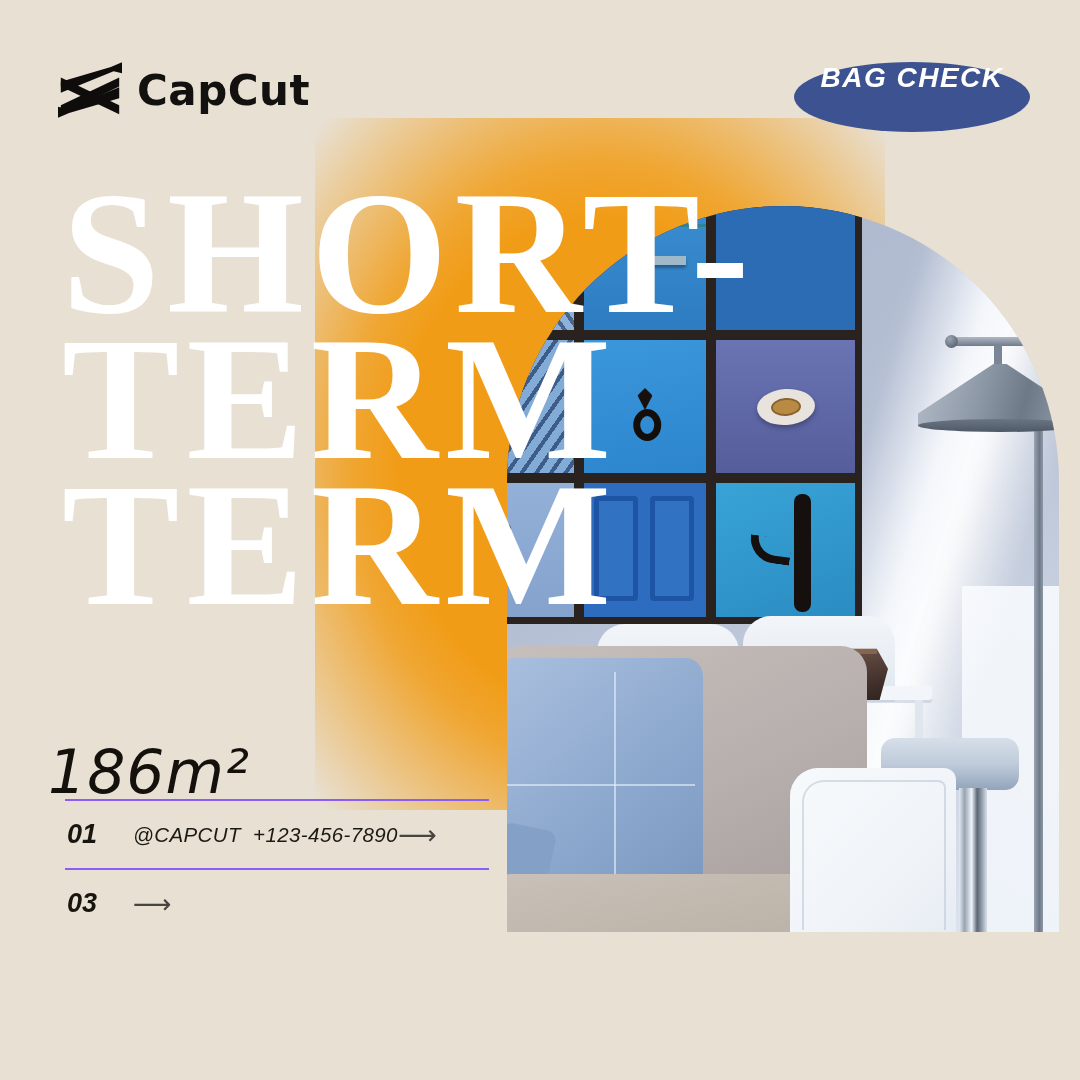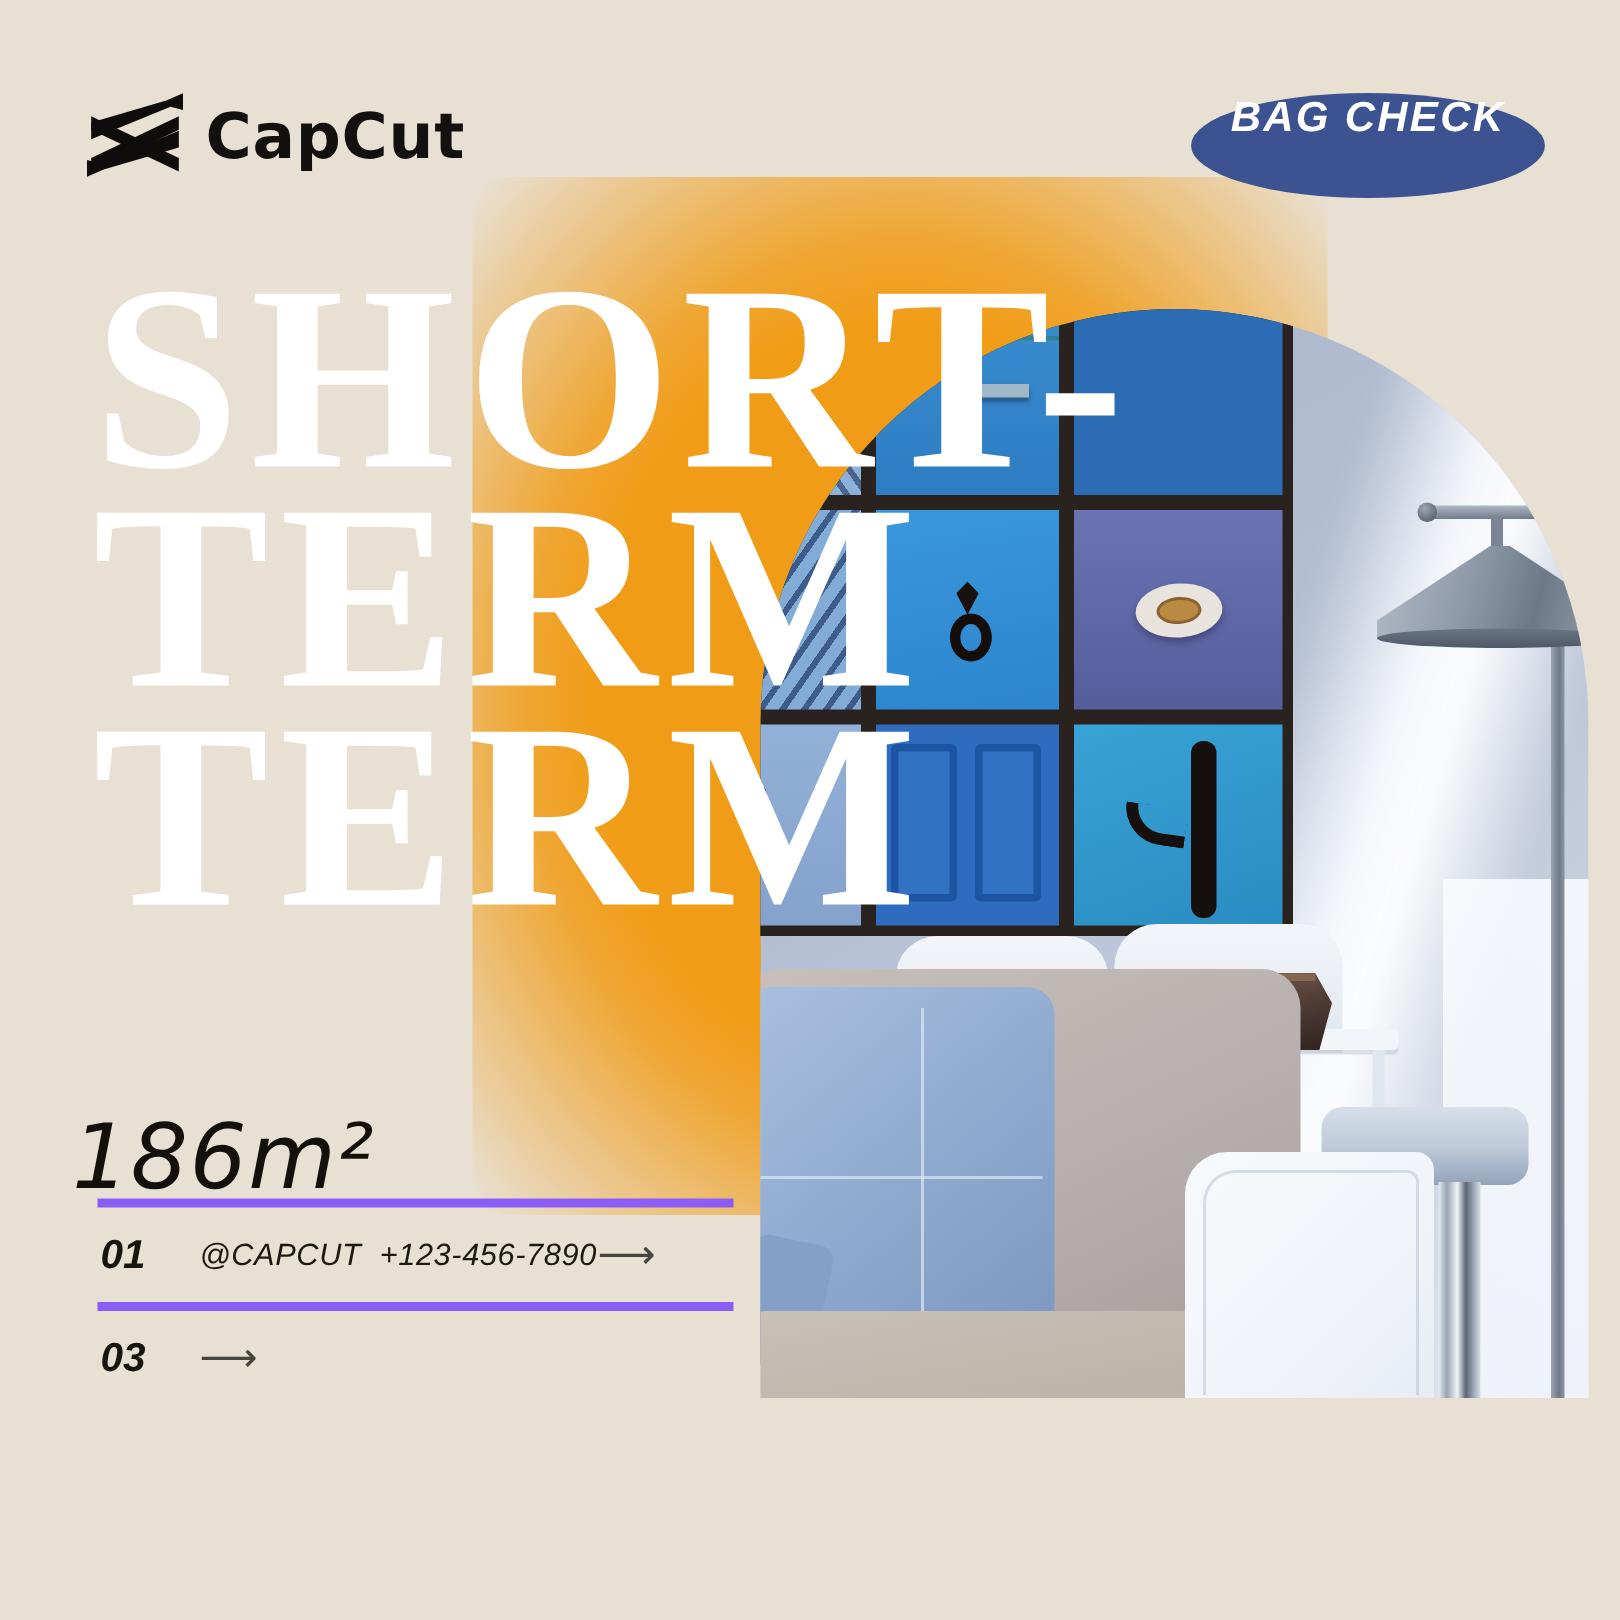"01" .contact-row { border-top: 6px solid #8b5cf6 -> 2px solid #8b5cf6 }
